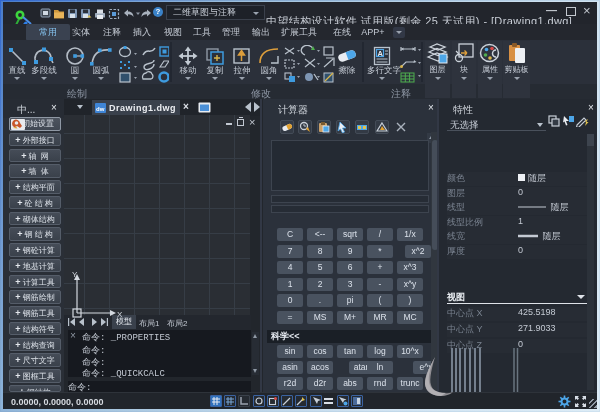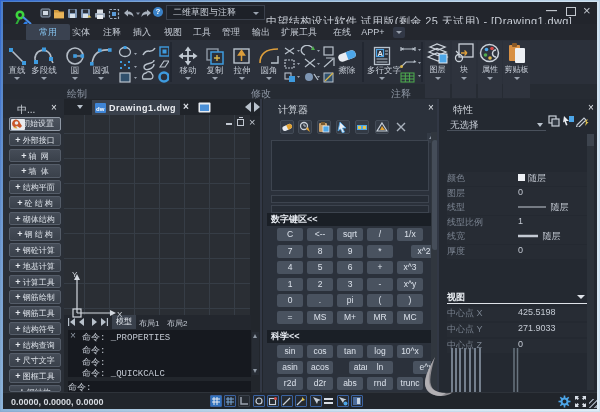"数字键区<<" div.csec { html: <div>数字键区&lt;&lt;</div> -> none }
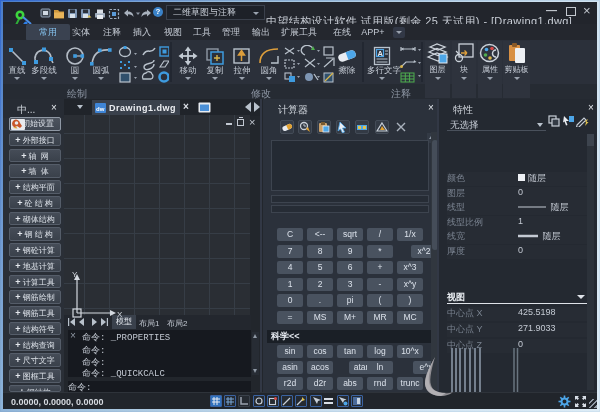"x^2" div.cb { left: 148px -> 142px }
